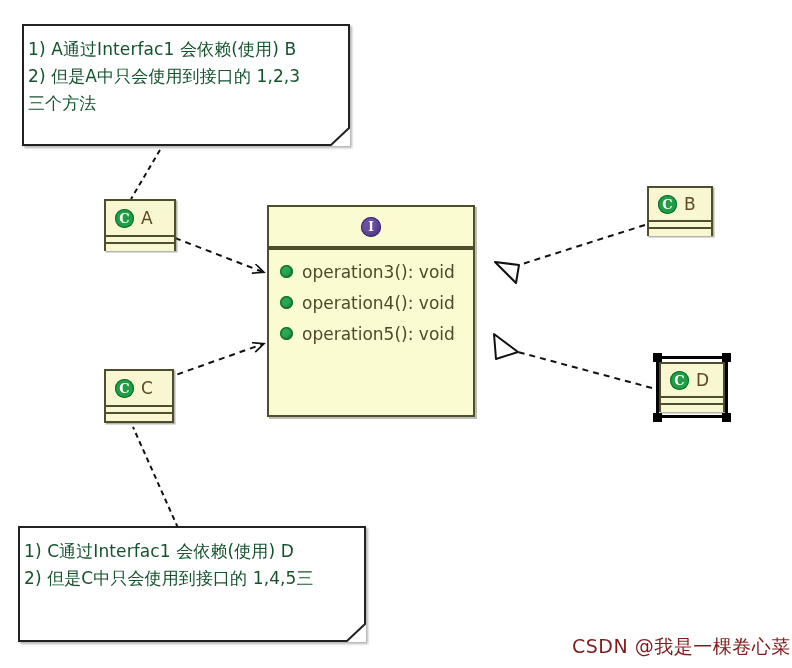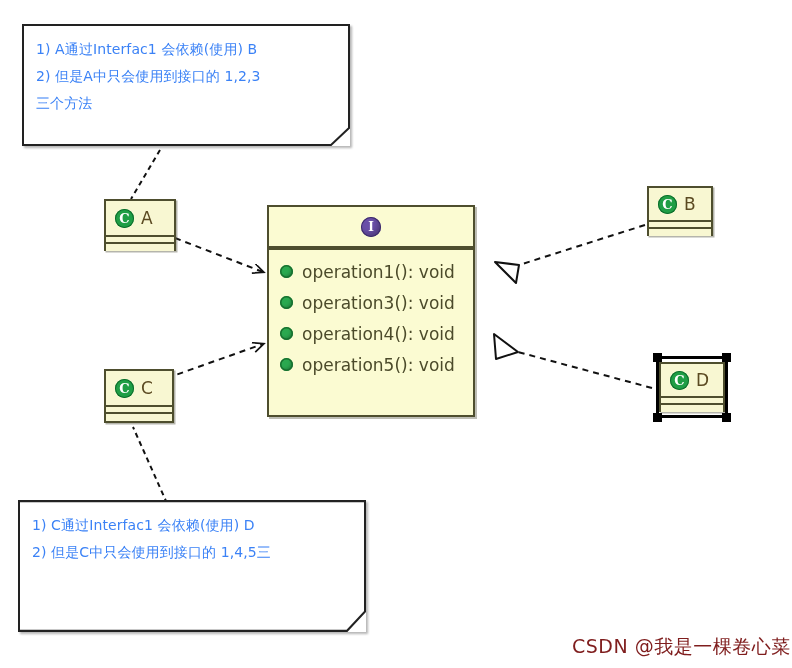"1) A通过Interfac1 会依赖(使用) B" .note { color: #3b82f6 -> #14532d; font-size: 14px -> 17px; padding: 12px 14px 8px 14px -> 12px 14px 8px 6px }
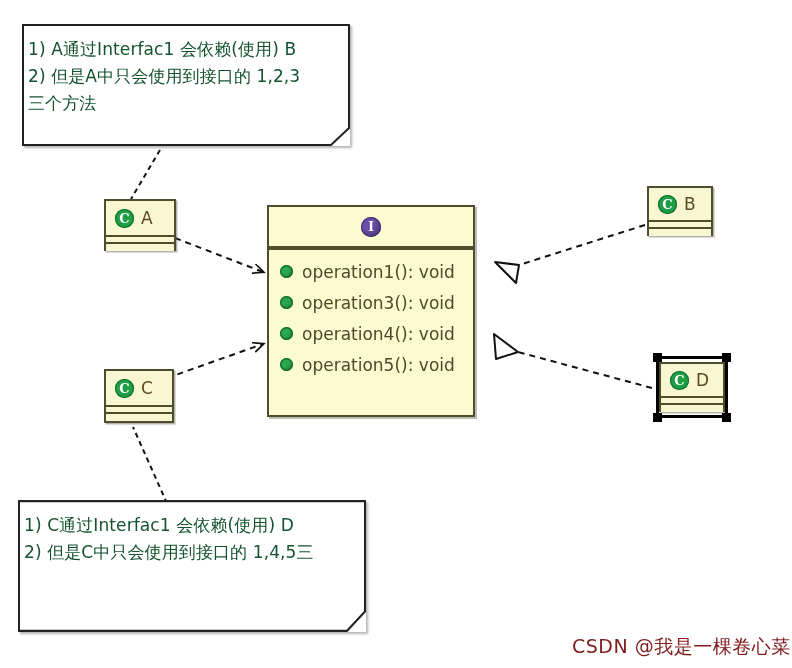"operation1(): void" div.op { html: <div> <span></span> <span>operation1(): void</span> </div> -> none }
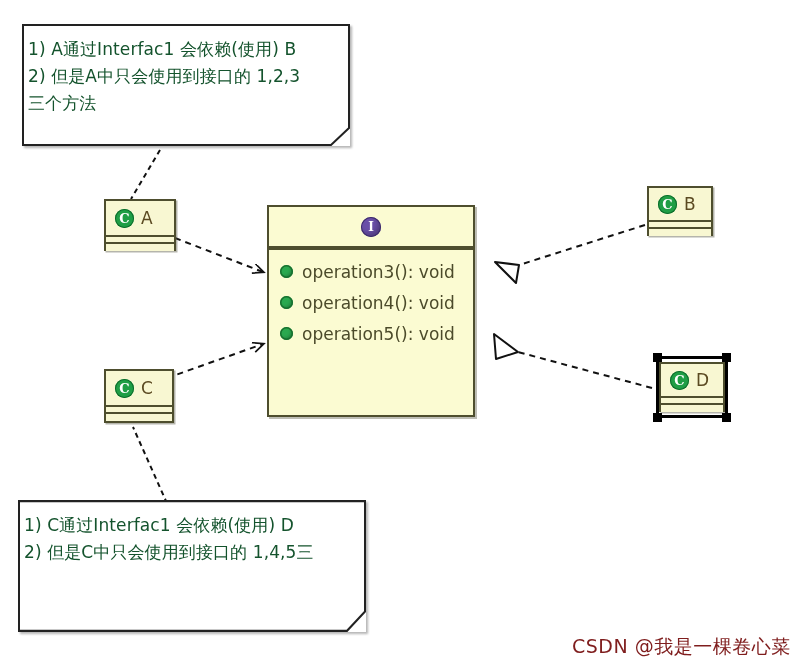"1) C通过Interfac1 会依赖(使用) D" div.note { height: 132px -> 116px; top: 500px -> 526px }
